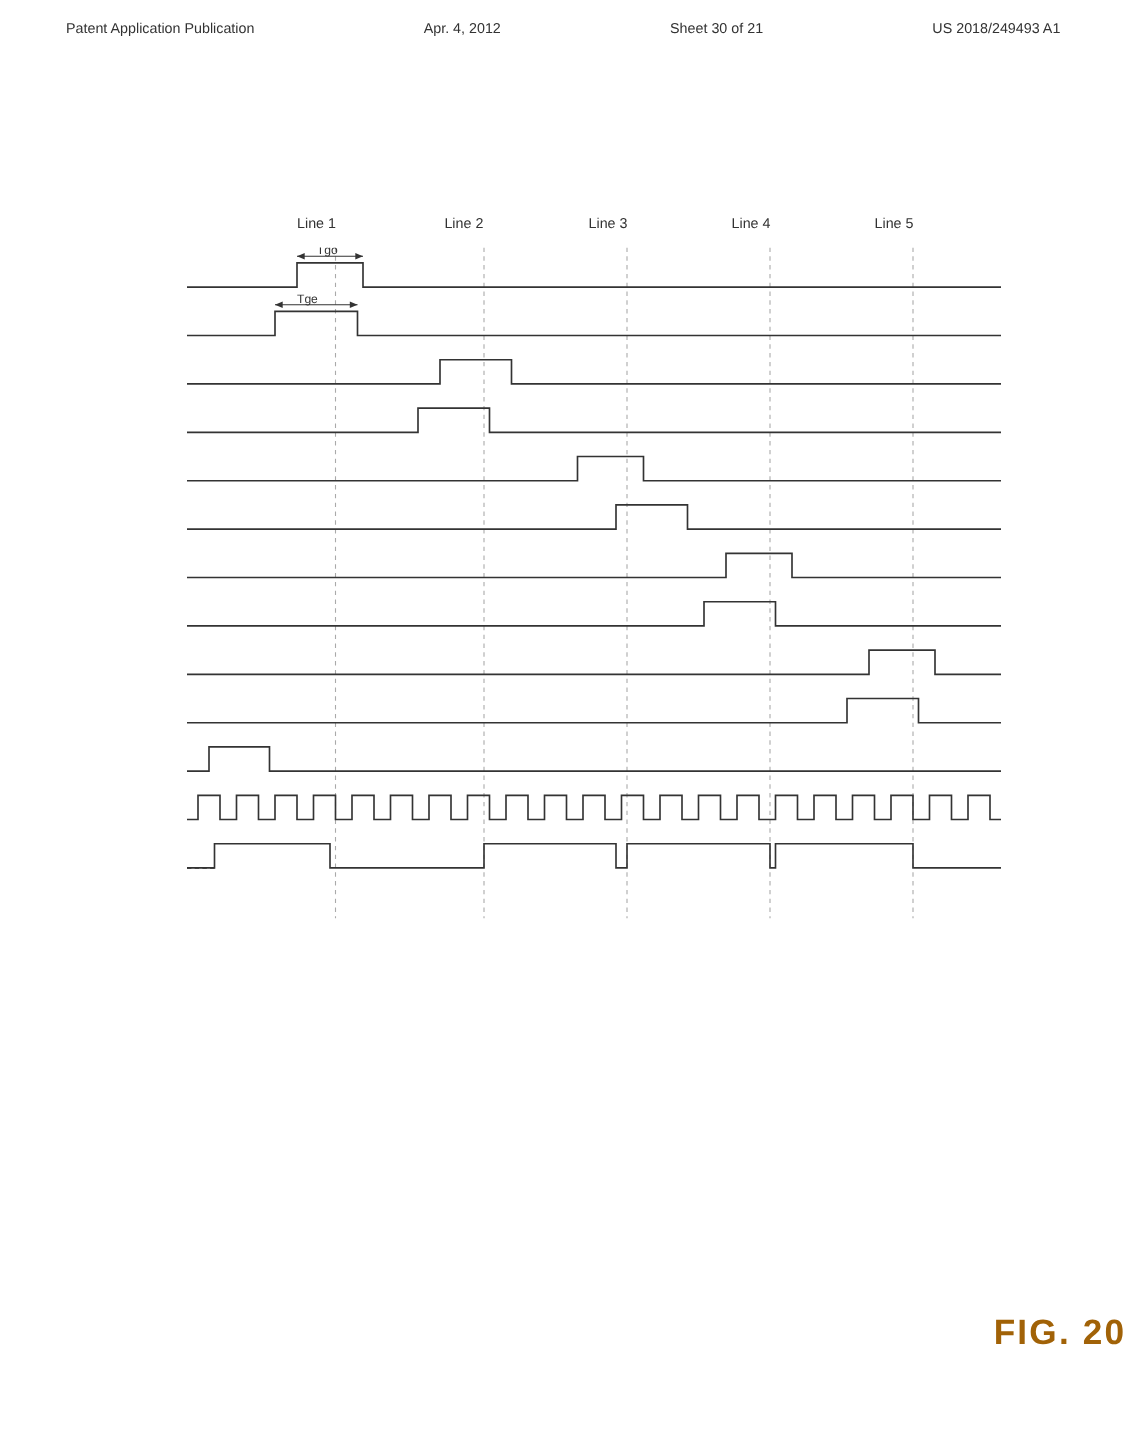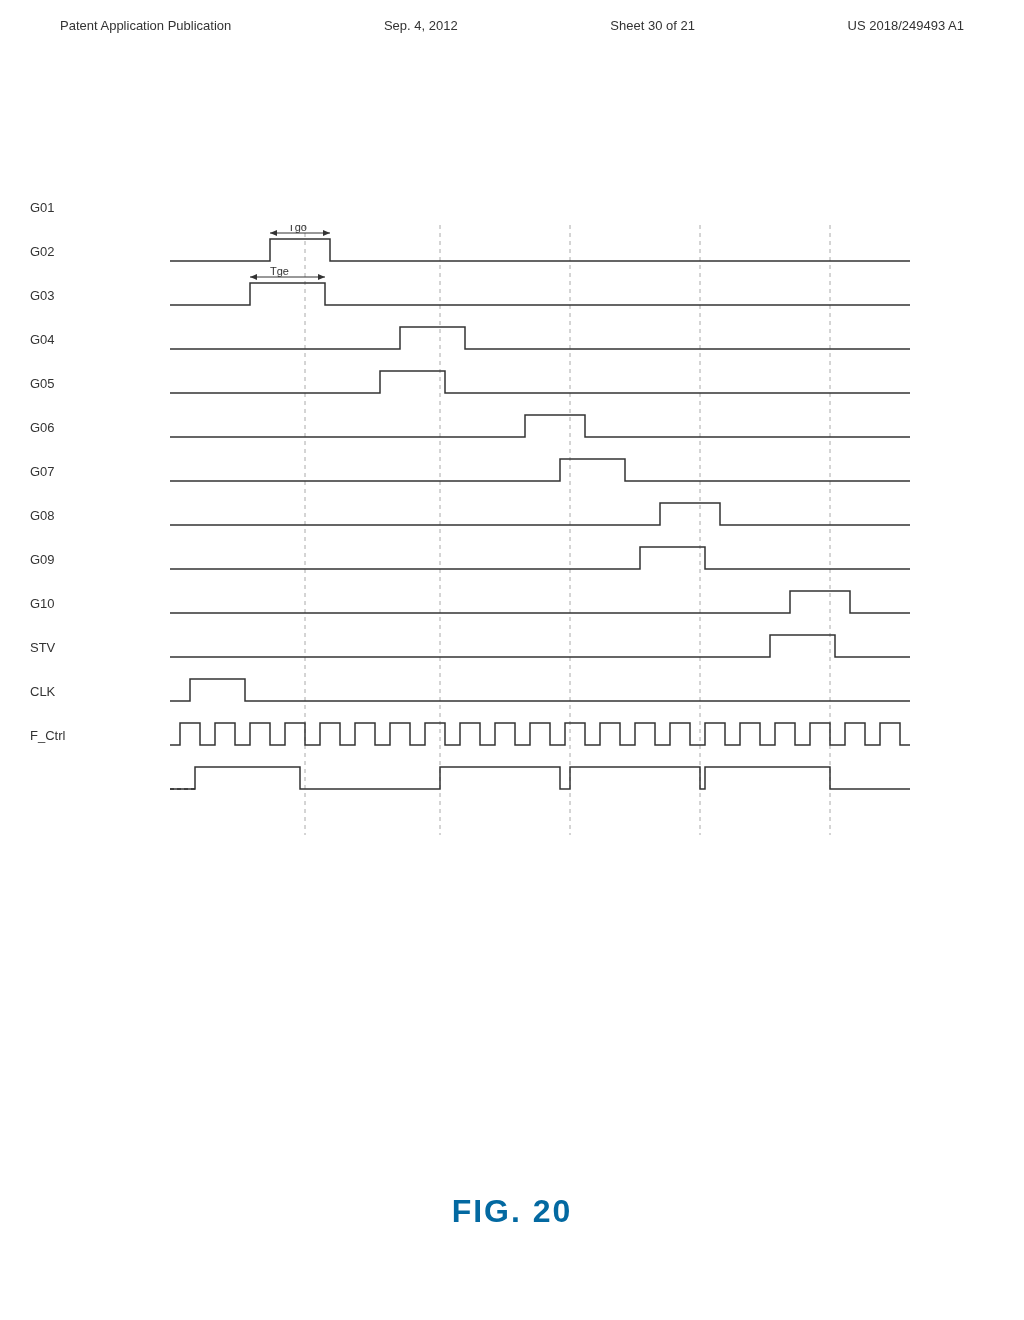"Sep. 4, 2012" span { text: Sep -> Apr }
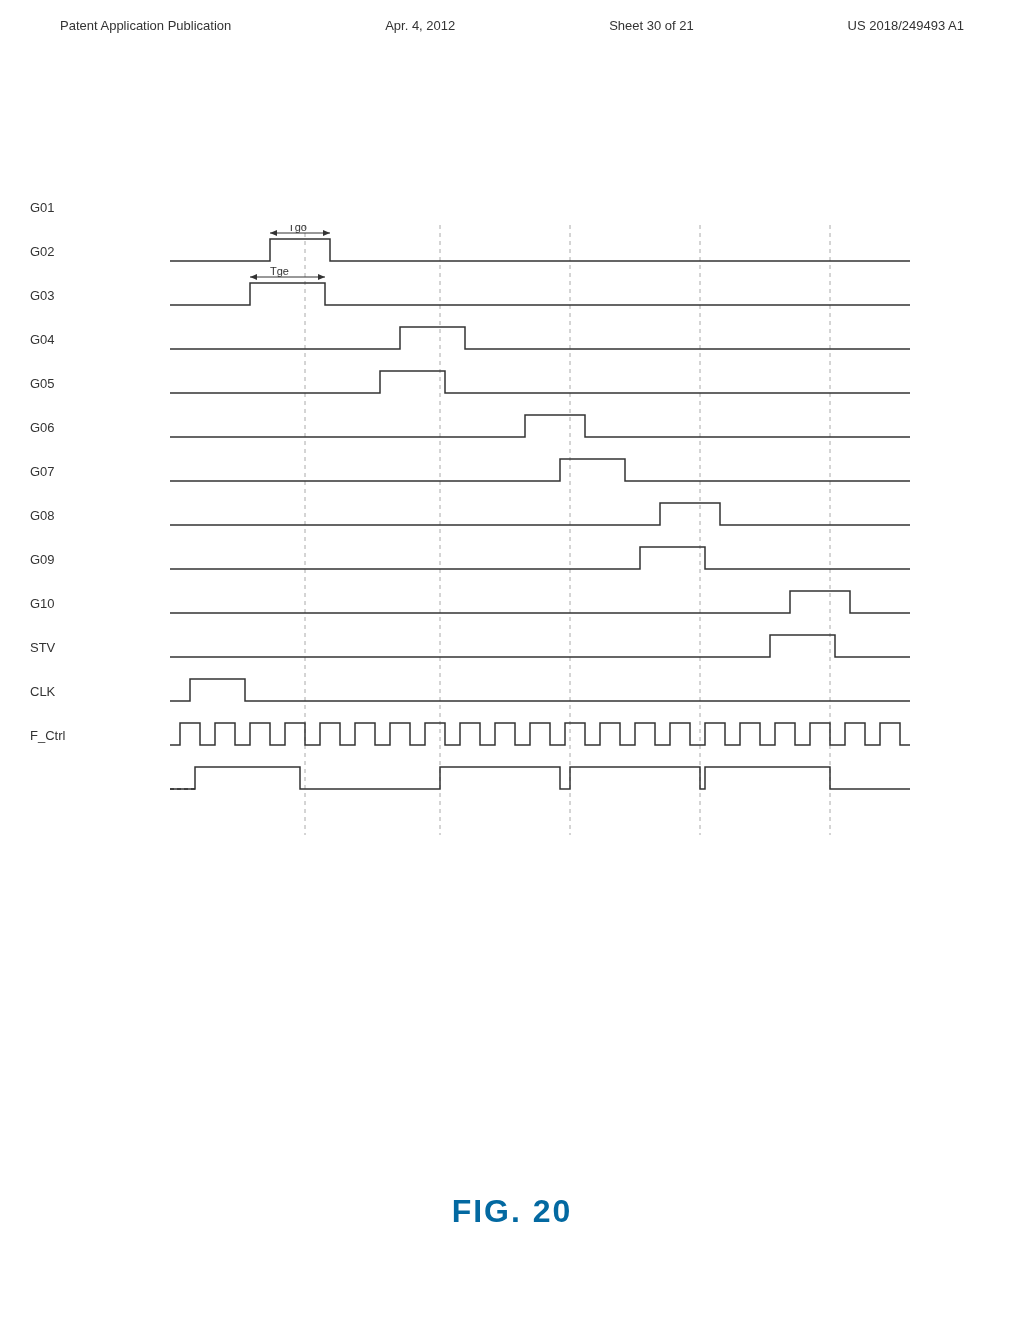"G01" div.signal-labels { html: <div> <div>G01</div> <div>G02</div> <div>G03</div> <div>G04</div> <div>G05</div> <div>G06</div> <div>G07</div> <div>G08</div> <div>G09</div> <div>G10</div> <div>STV</div> <div>CLK</div> <div>F_Ctrl</div> </div> -> none }
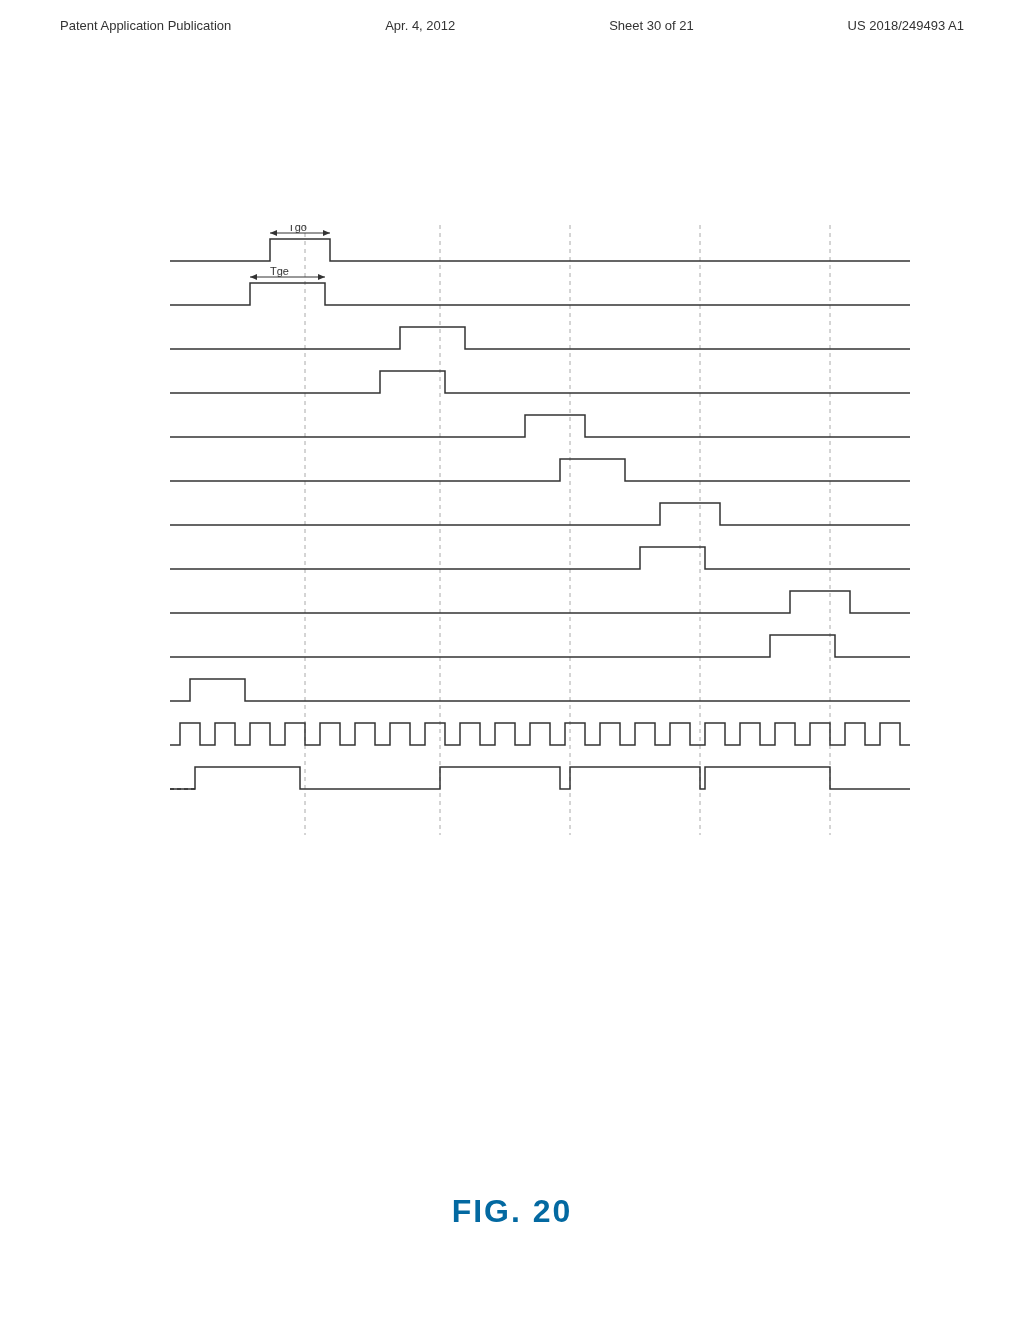"Line 1" div.col-headers { html: none -> <div> <span>Line 1</span> <span>Line 2</span> <span>Line 3</span> <span>Line 4</span> <span>Line 5</span> </div> }
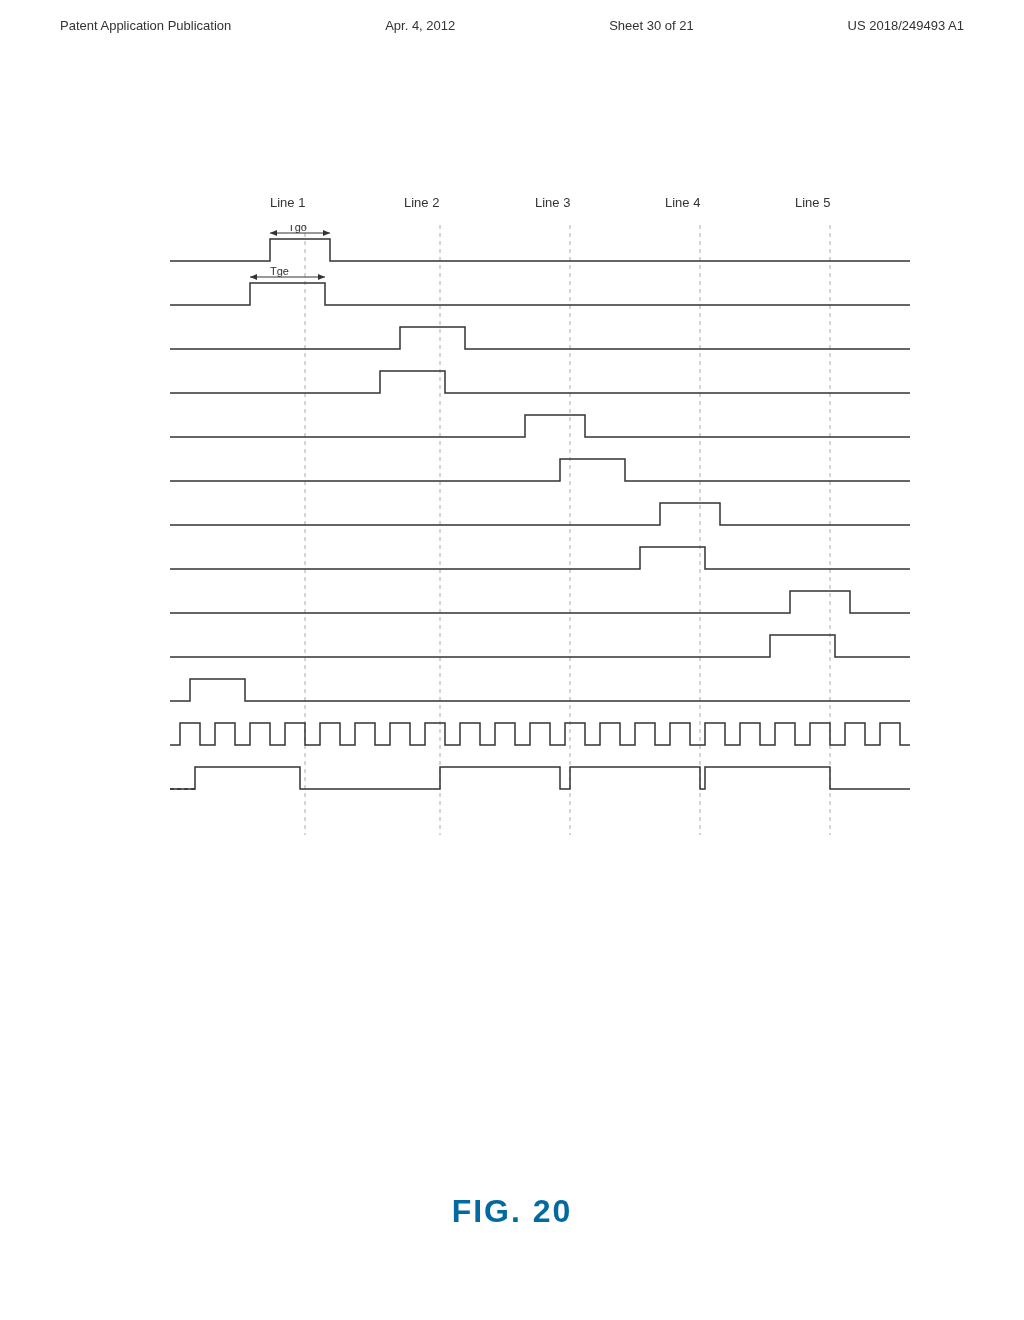"FIG. 20" .fig-caption { color: #0369a1 -> #a16207; text-align: center -> right }
